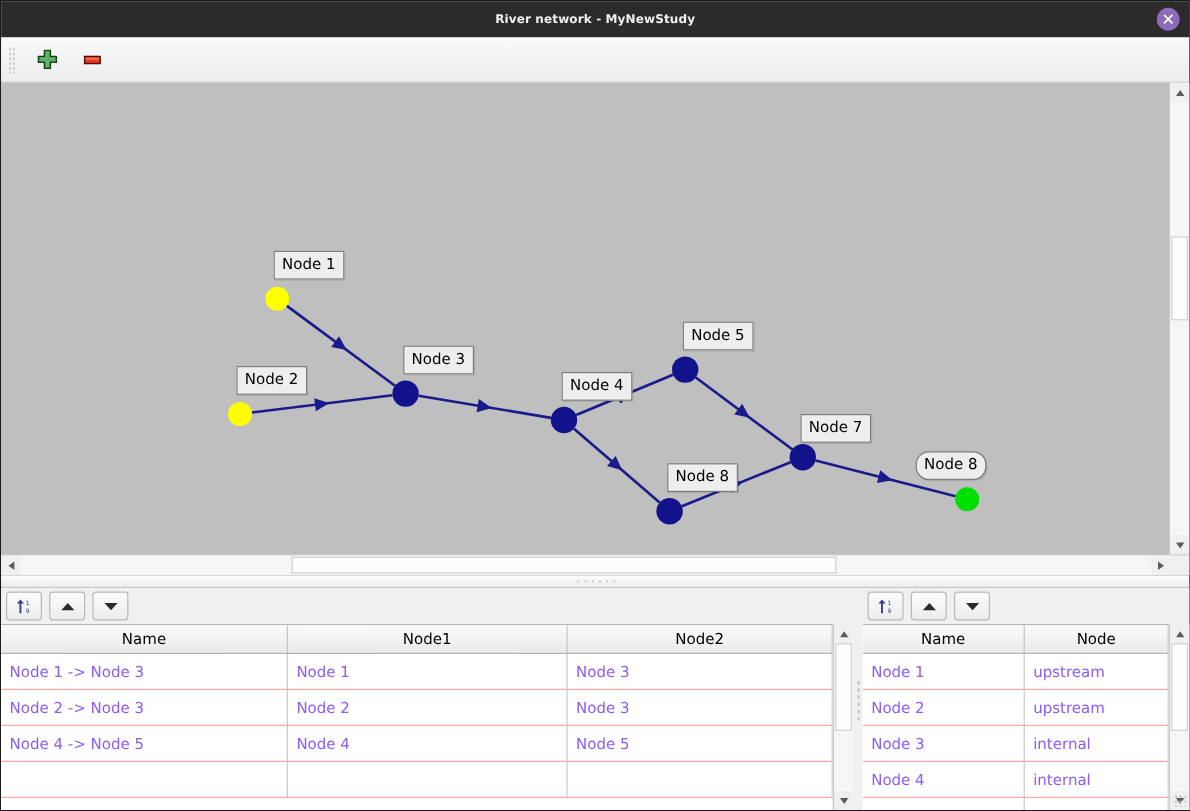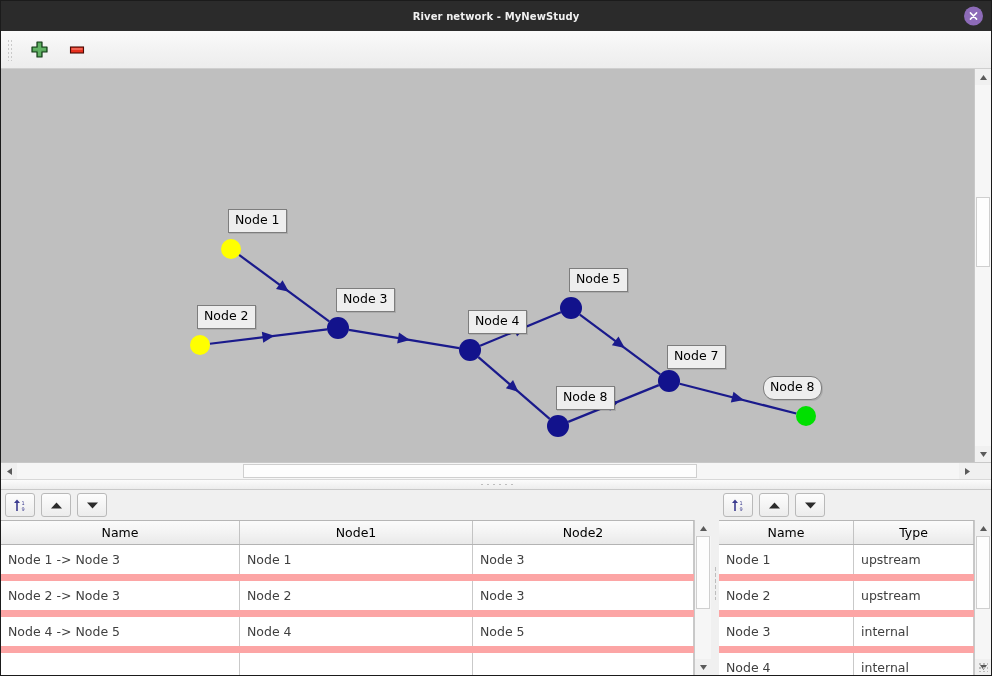"Type" th { text: Type -> Node }
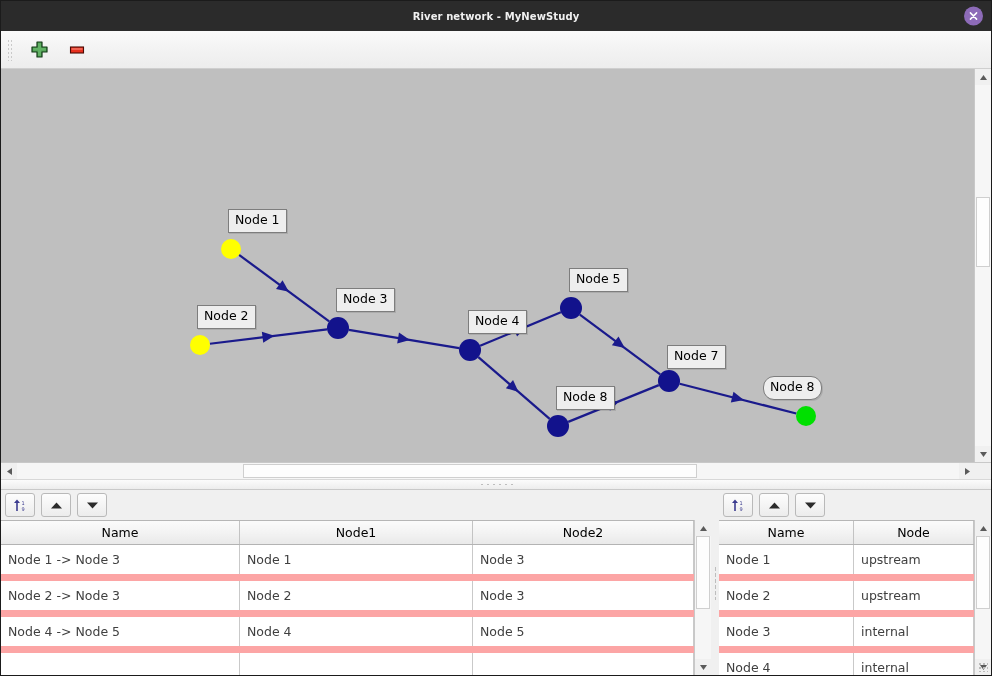"Node 1 -> Node 3" table.grid td { border-bottom: 7px solid #fca5a5 -> 1px solid #fca5a5; color: #404040 -> #8b5cf6 }
